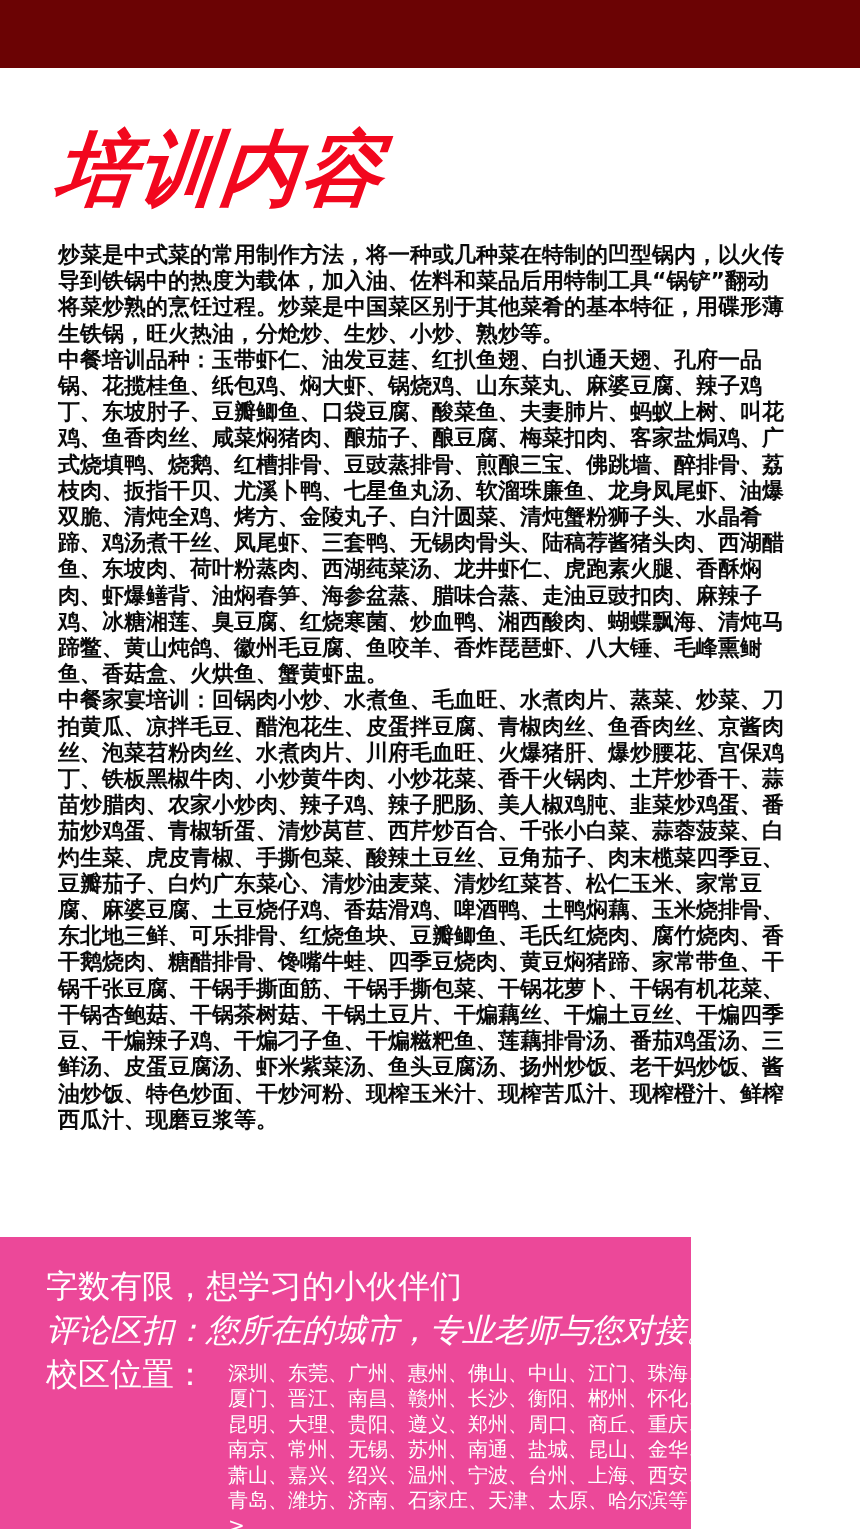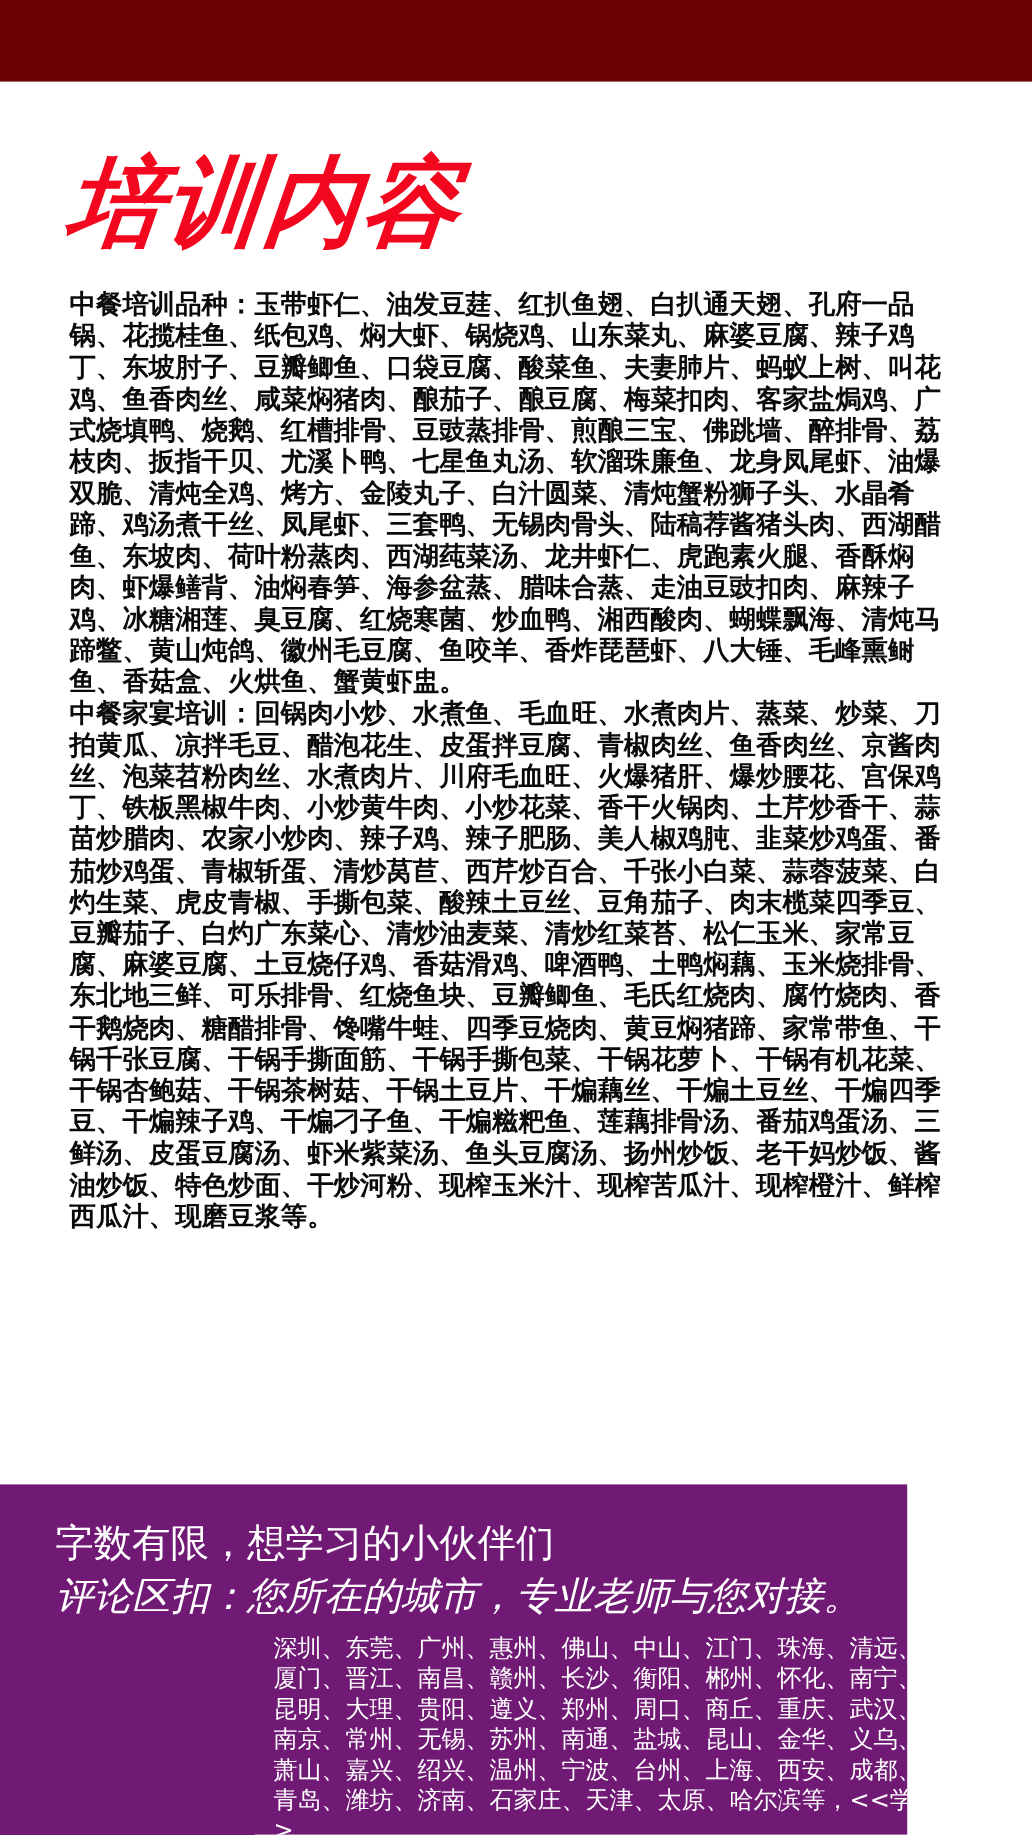"炒菜是中式菜的常用制作方法，将一种或几种菜在特制的凹型锅内，以火传导到铁锅中的热" p { html: none -> <p>炒菜是中式菜的常用制作方法，将一种或几种菜在特制的凹型锅内，以火传导到铁锅中的热度为载体，加入油、佐料和菜品后用特制工具“锅铲”翻动将菜炒熟的烹饪过程。炒菜是中国菜区别于其他菜肴的基本特征，用碟形薄生铁锅，旺火热油，分炝炒、生炒、小炒、熟炒等。</p> }
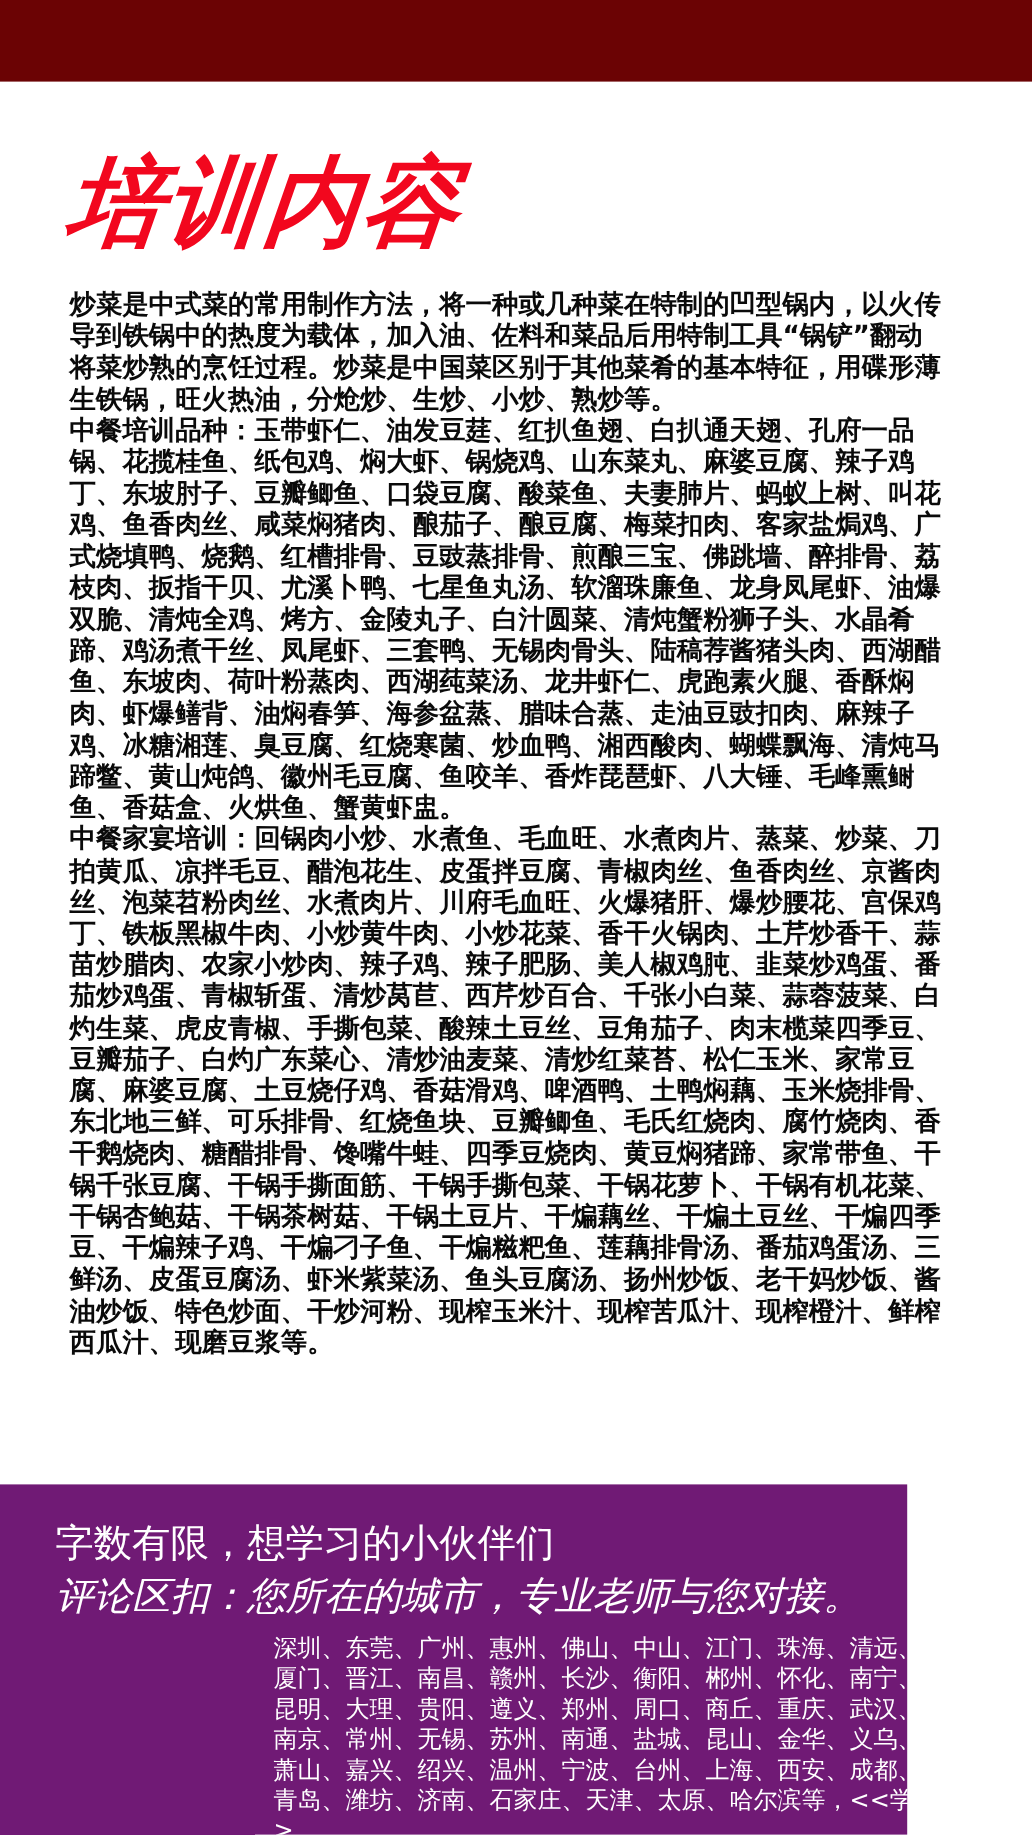"字数有限，想学习的小伙伴们" .bottom { background: #701a75 -> #ec4899; width: 756px -> 691px }
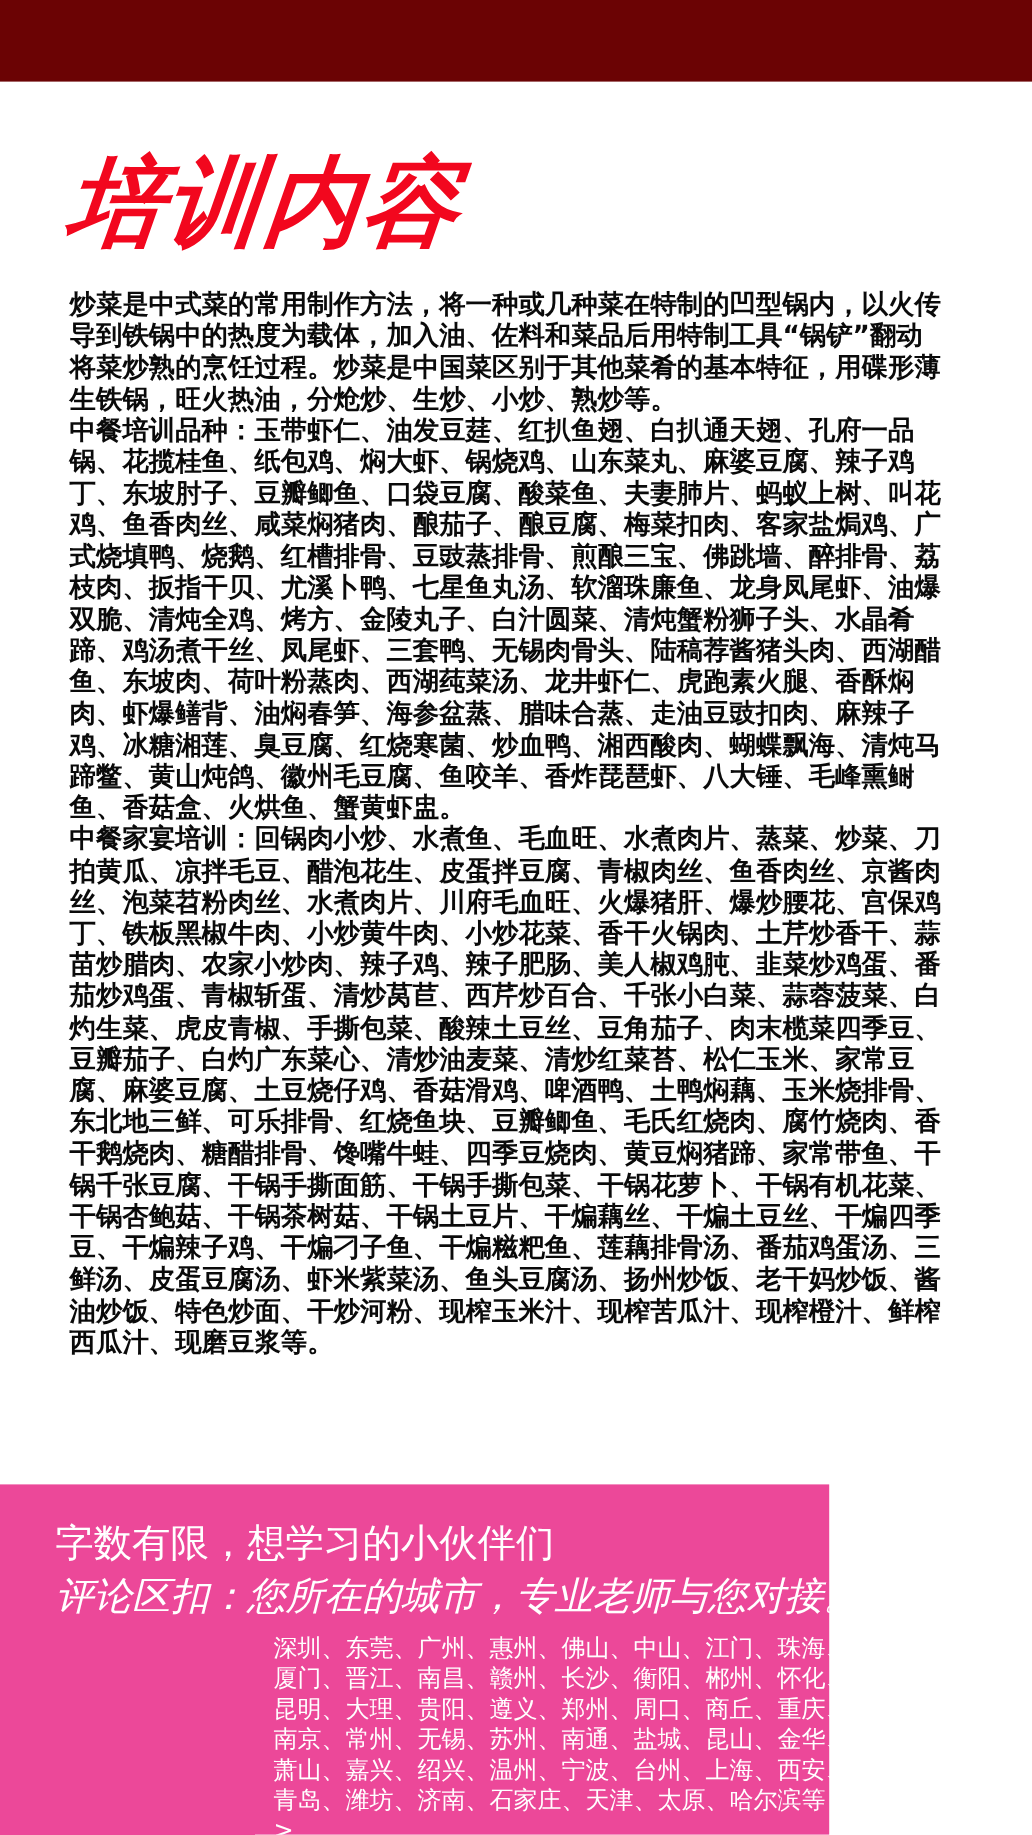"校区位置：" div.campus-label { html: none -> <div>校区位置：</div> }
